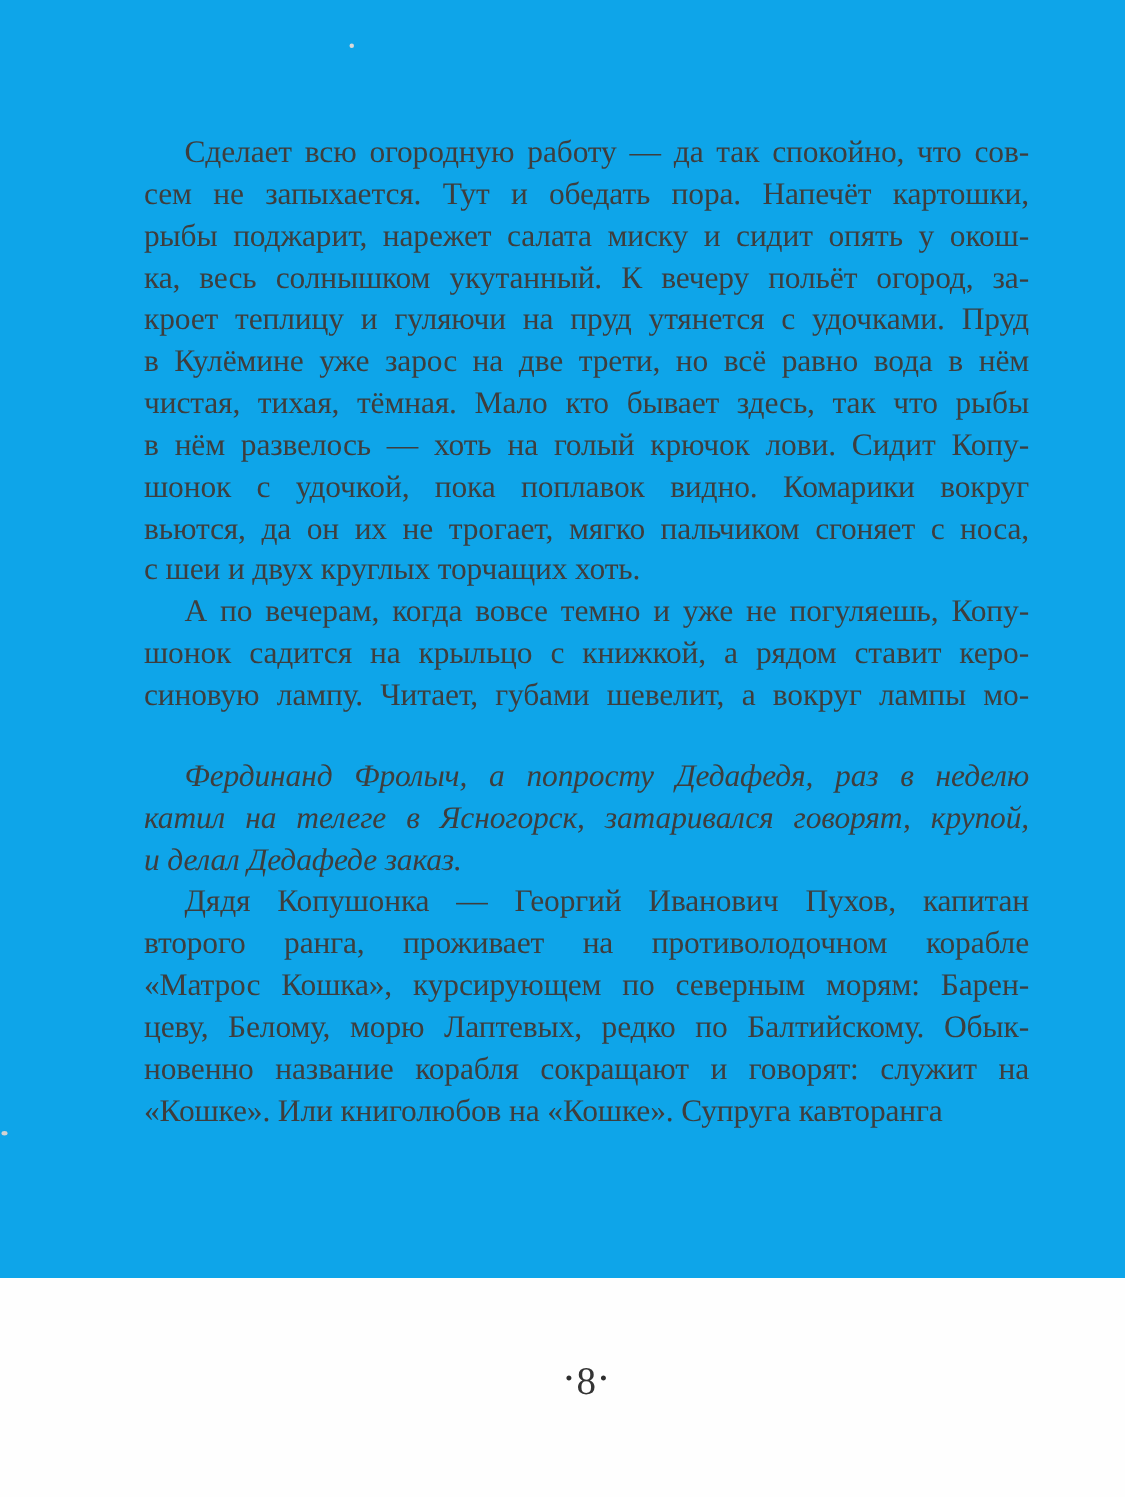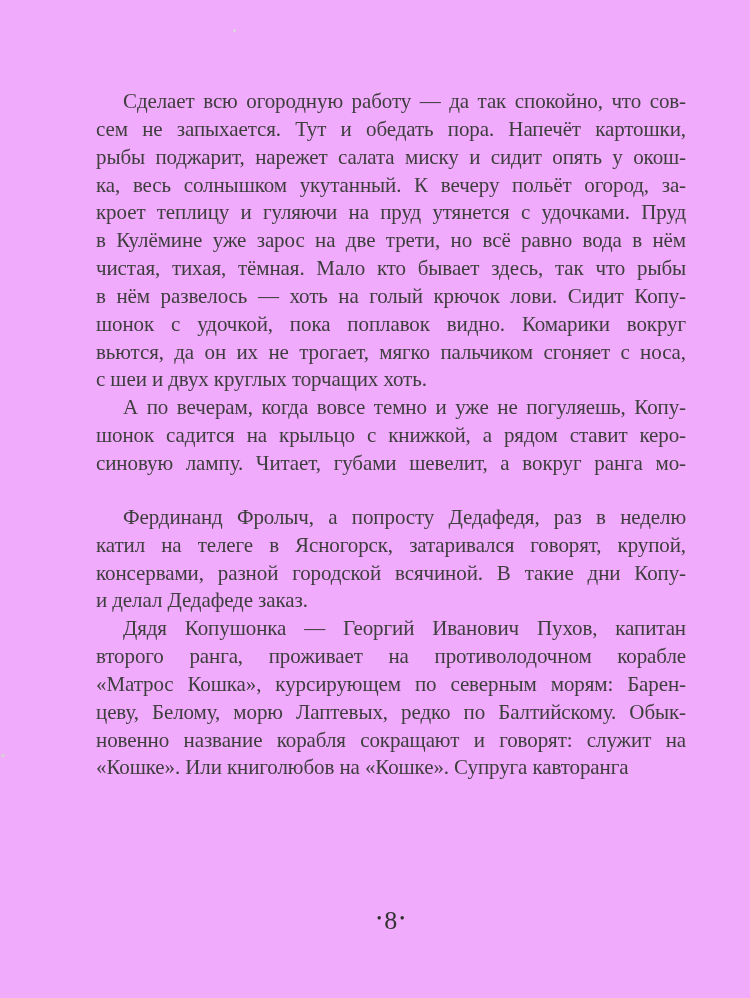"Сделает всю огородную работу —" .page { background: #f0abfc -> #0ea5e9; height: 998px -> 852px }
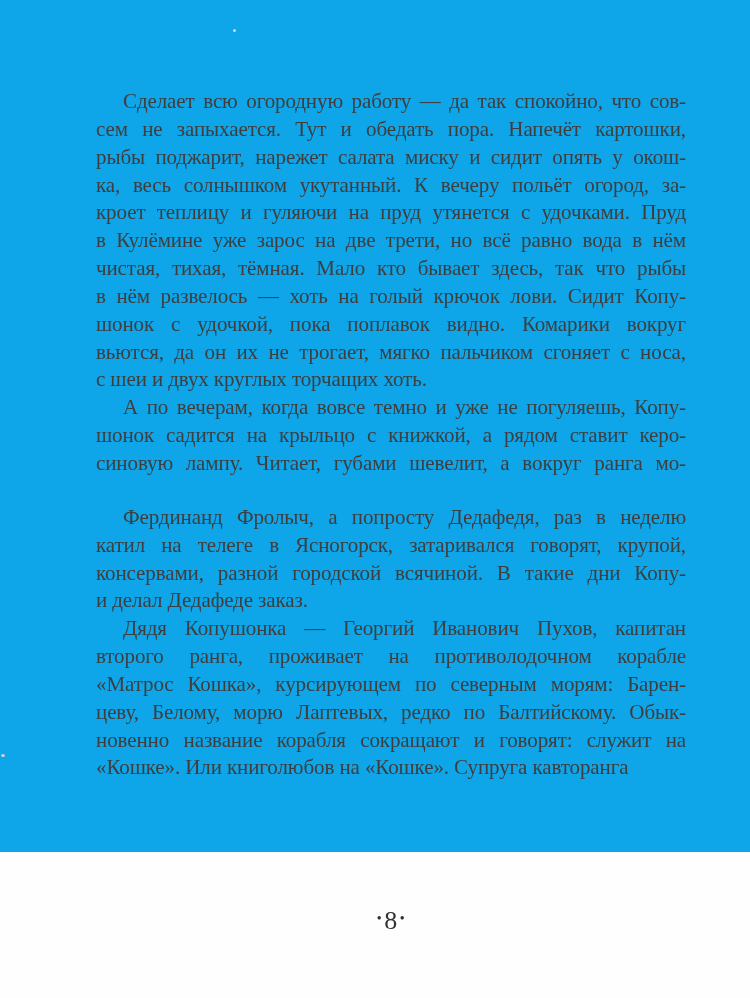"синовую лампу. Читает, губами шевелит," div.line { text: ранга -> лампы }
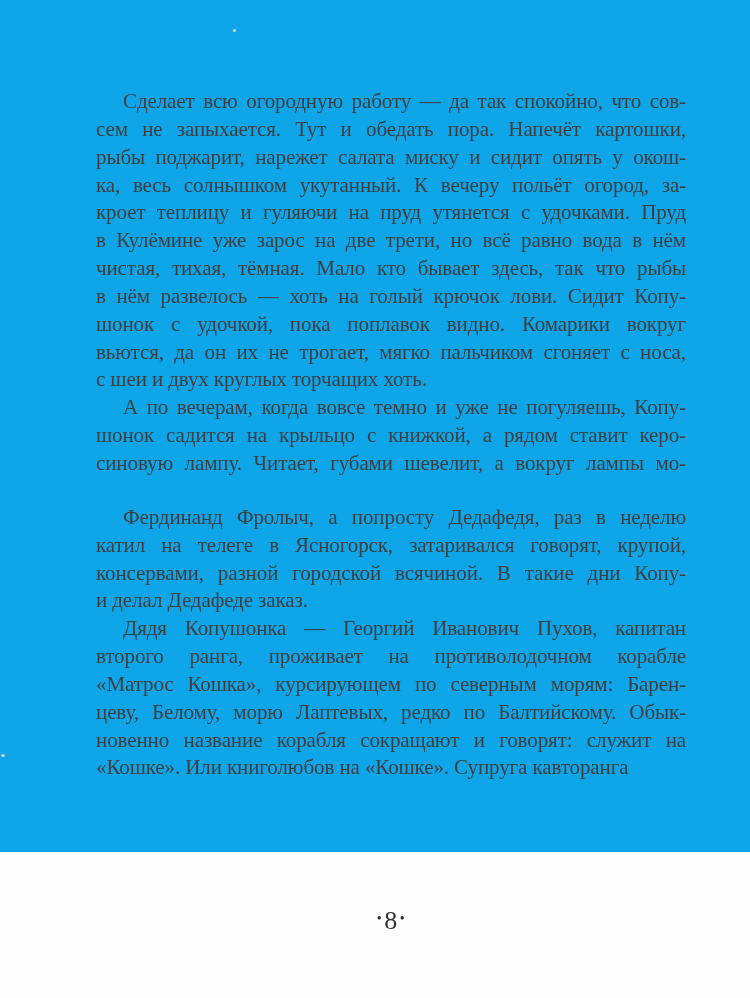"Фердинанд Фролыч, а попросту Дедафедя," .para.section-break { font-style: none -> italic }
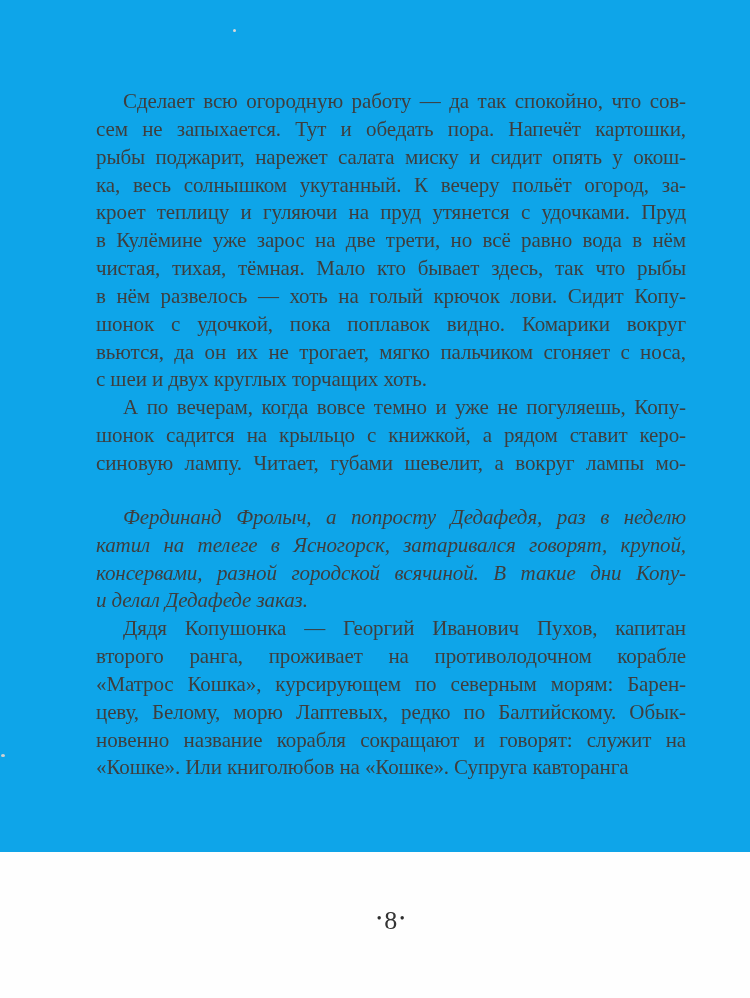"консервами, разной городской всячиной. В" div.line { html: <div>консервами, разной городской всячиной. В такие дни Копу-</div> -> none }
